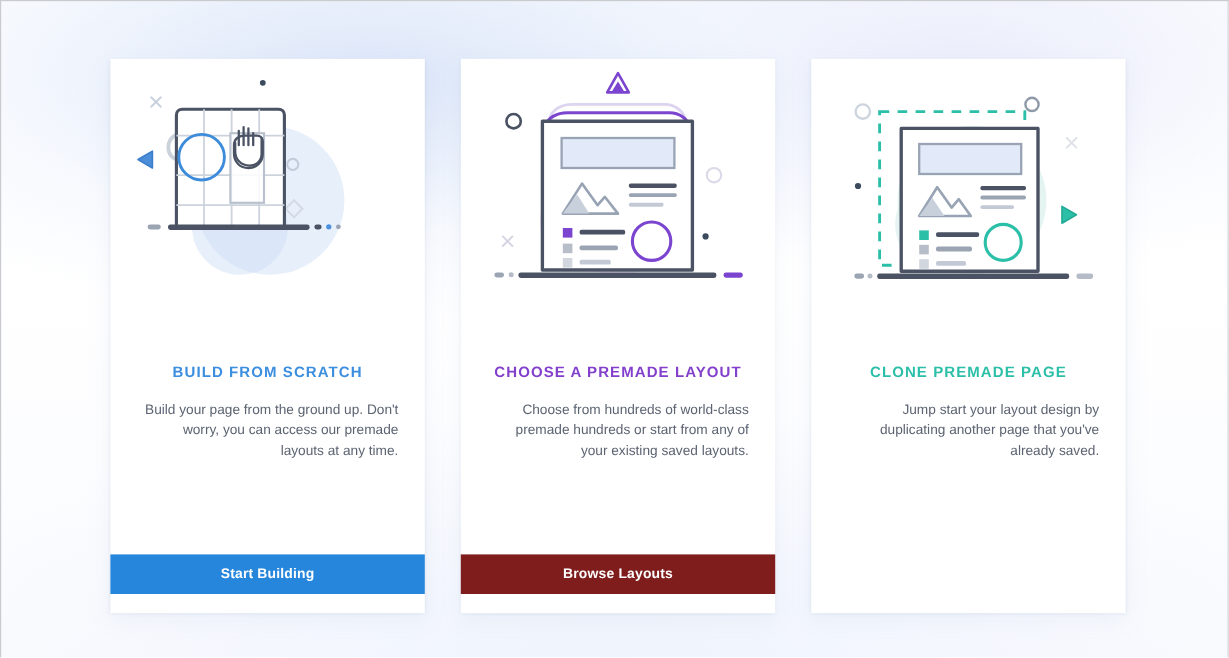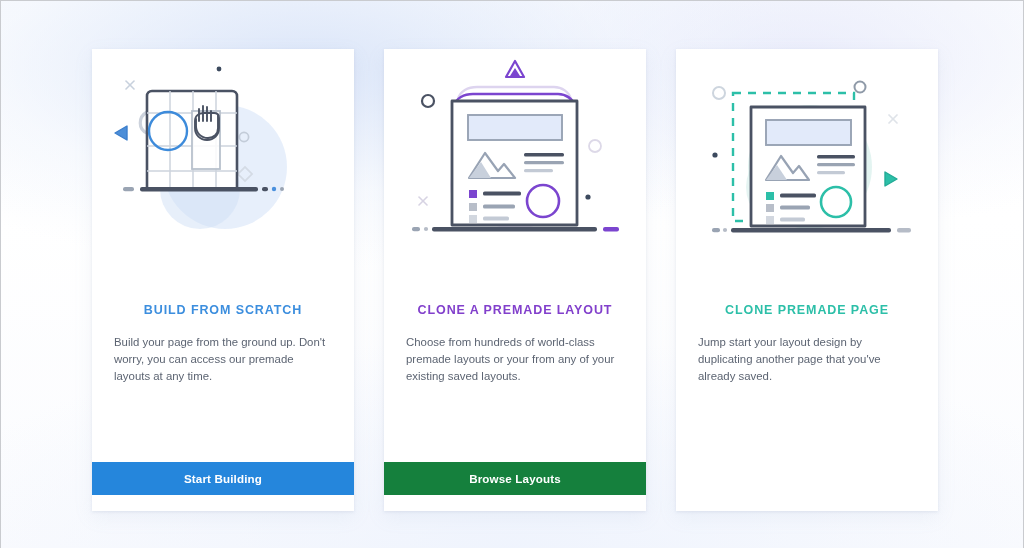"CLONE A PREMADE LAYOUT" div.card-title { text: CLONE -> CHOOSE }
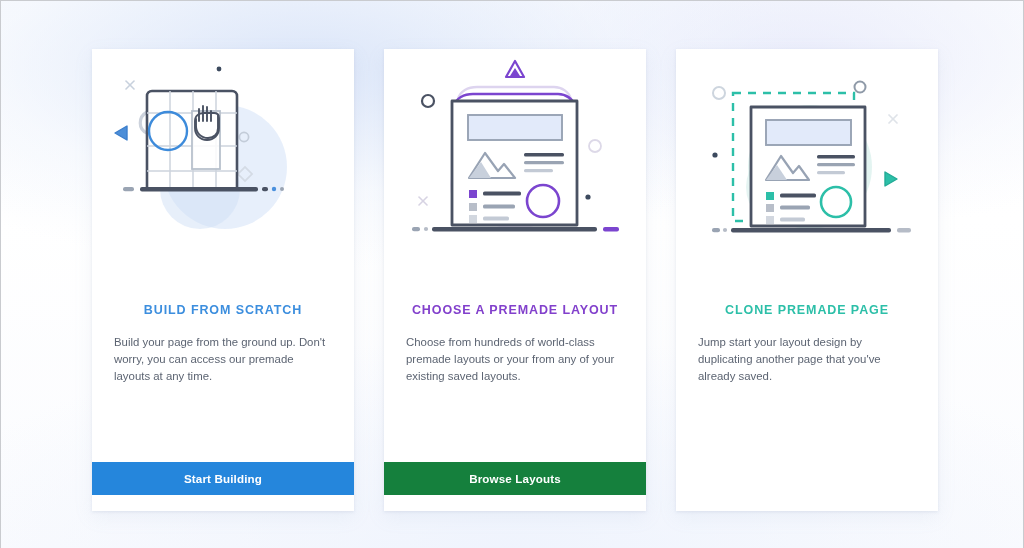"Build your page from the" .card-desc { text-align: left -> right }
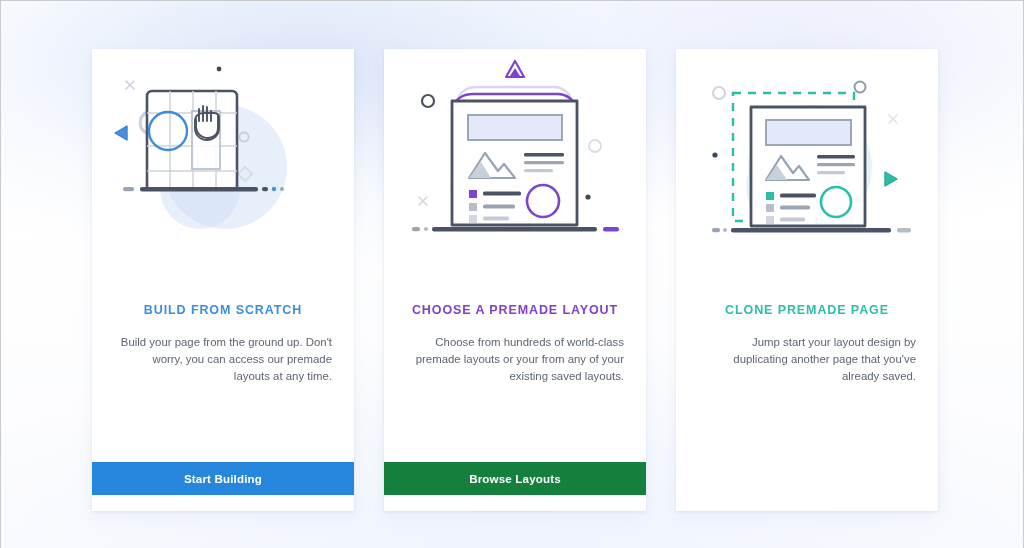"Choose from hundreds of world-class" div.card-desc { text: layouts or your -> hundreds or start }
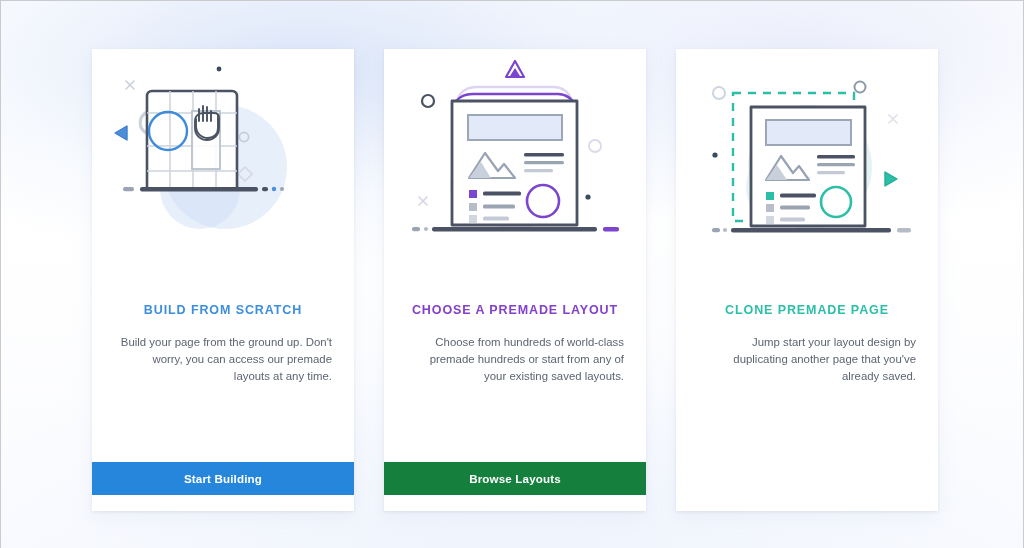"Browse Layouts" .c2 .card-btn { background: #15803d -> #7f1d1d }
